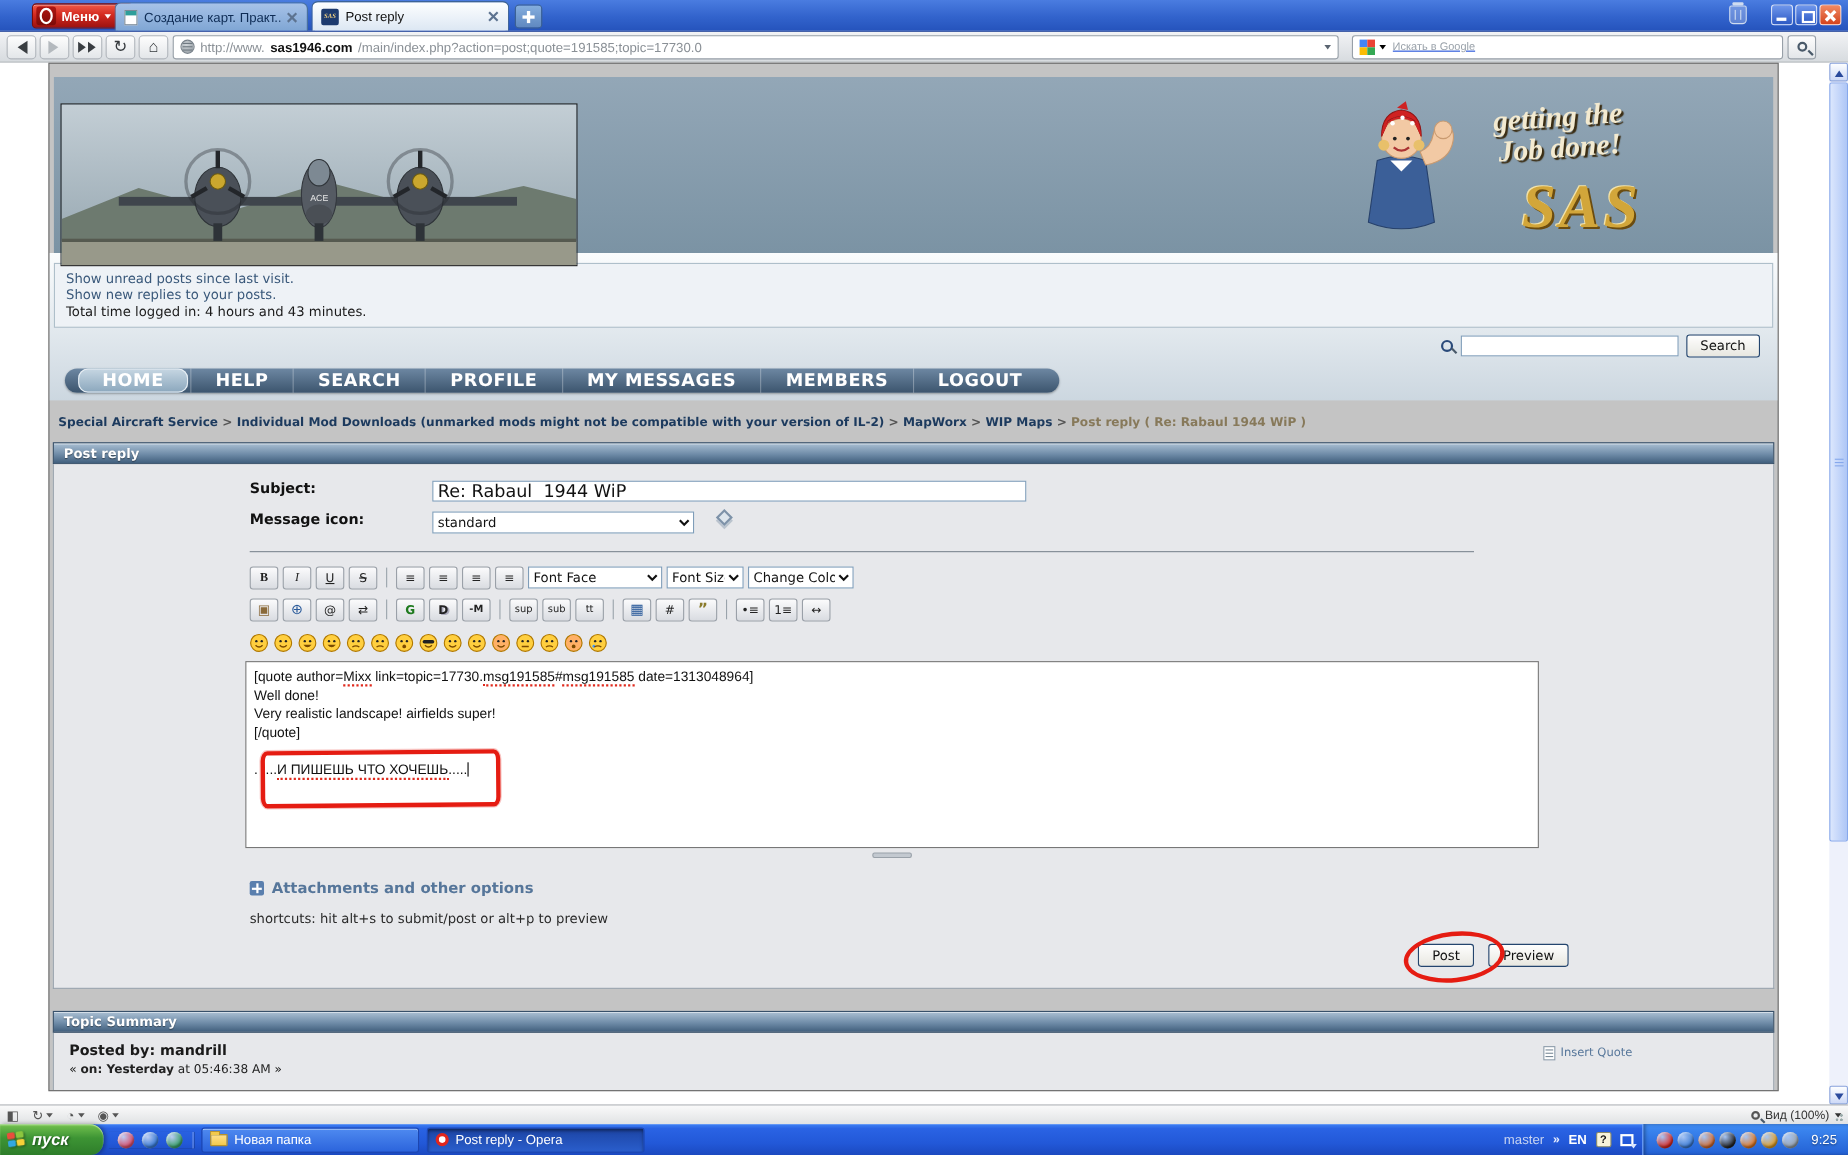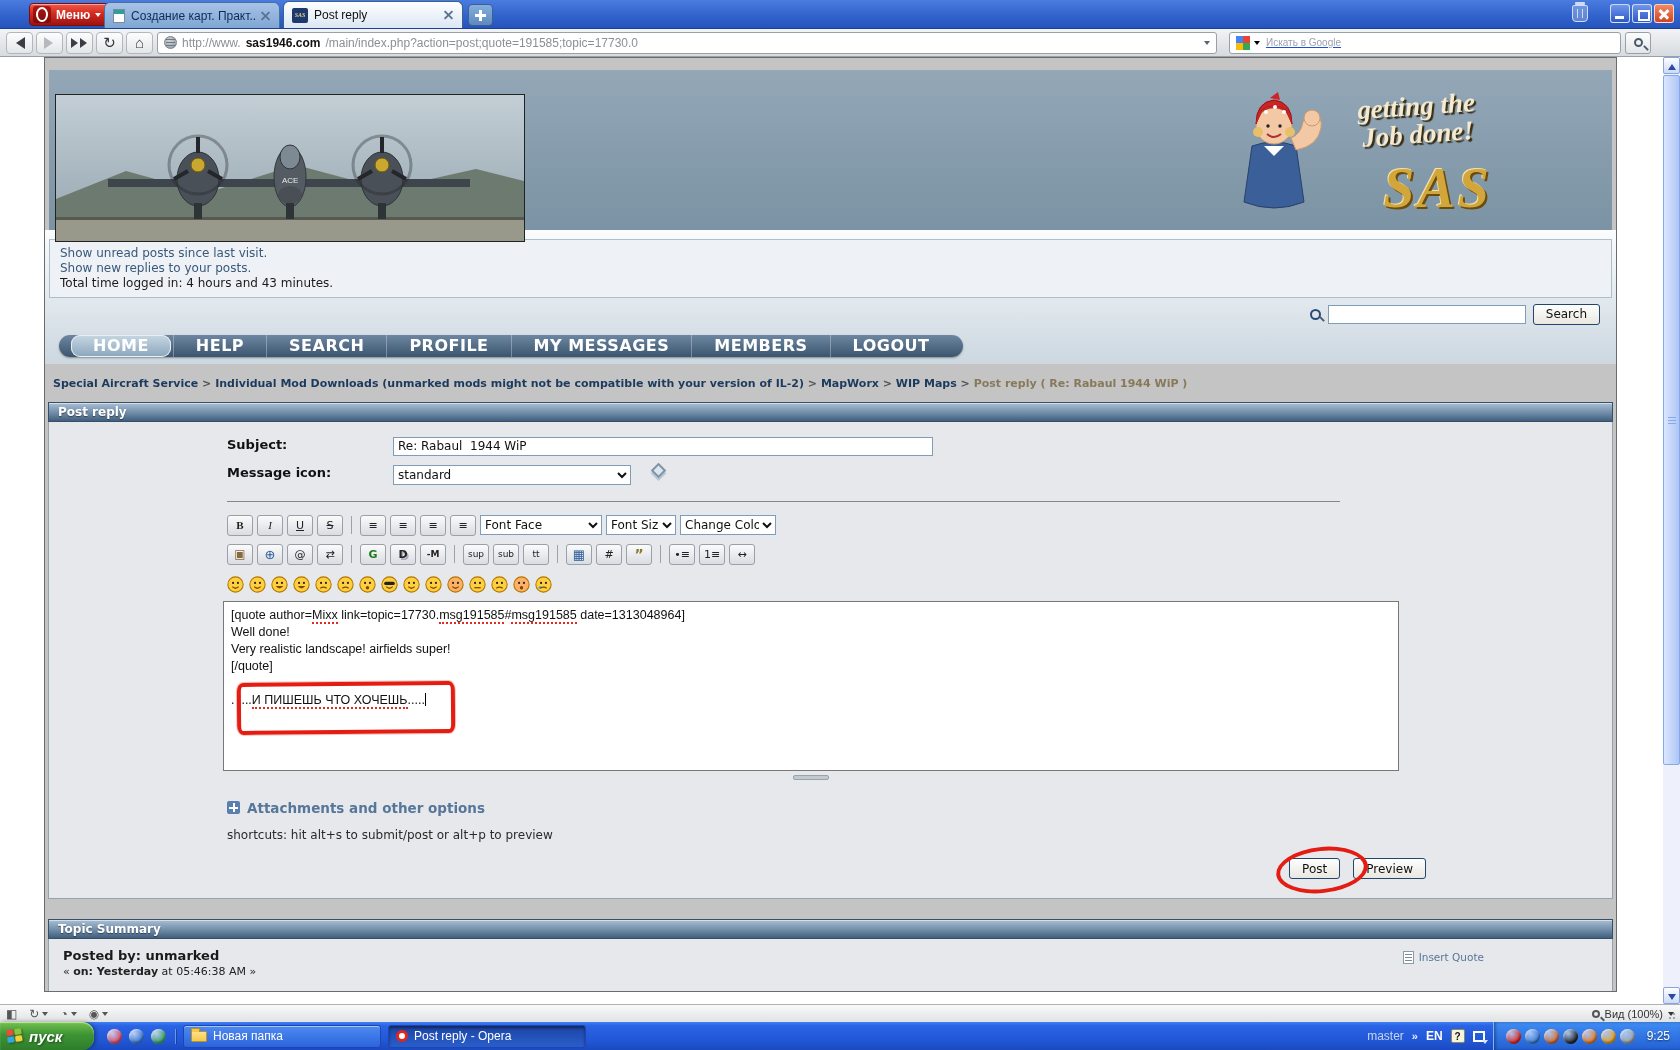"Re: Rabaul 1944 WiP" .xpinput { font-size: 12px -> 16px }
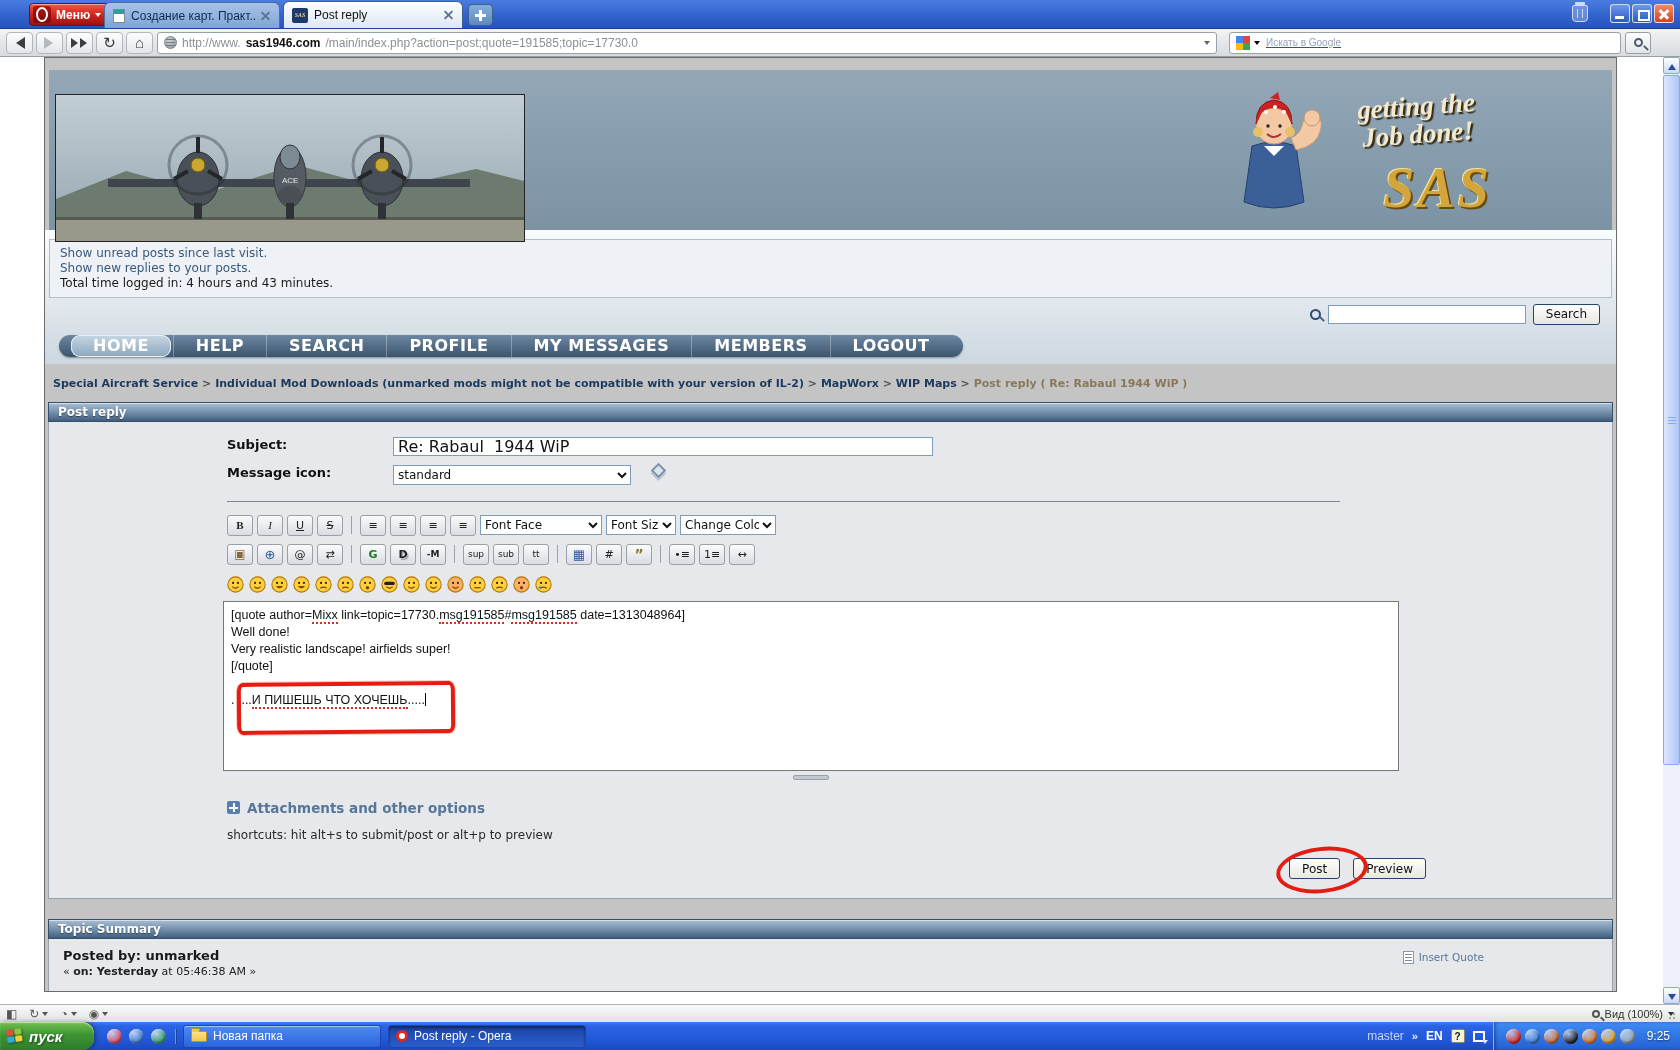"Posted by: unmarked" div.postedby { text: unmarked -> mandrill }
